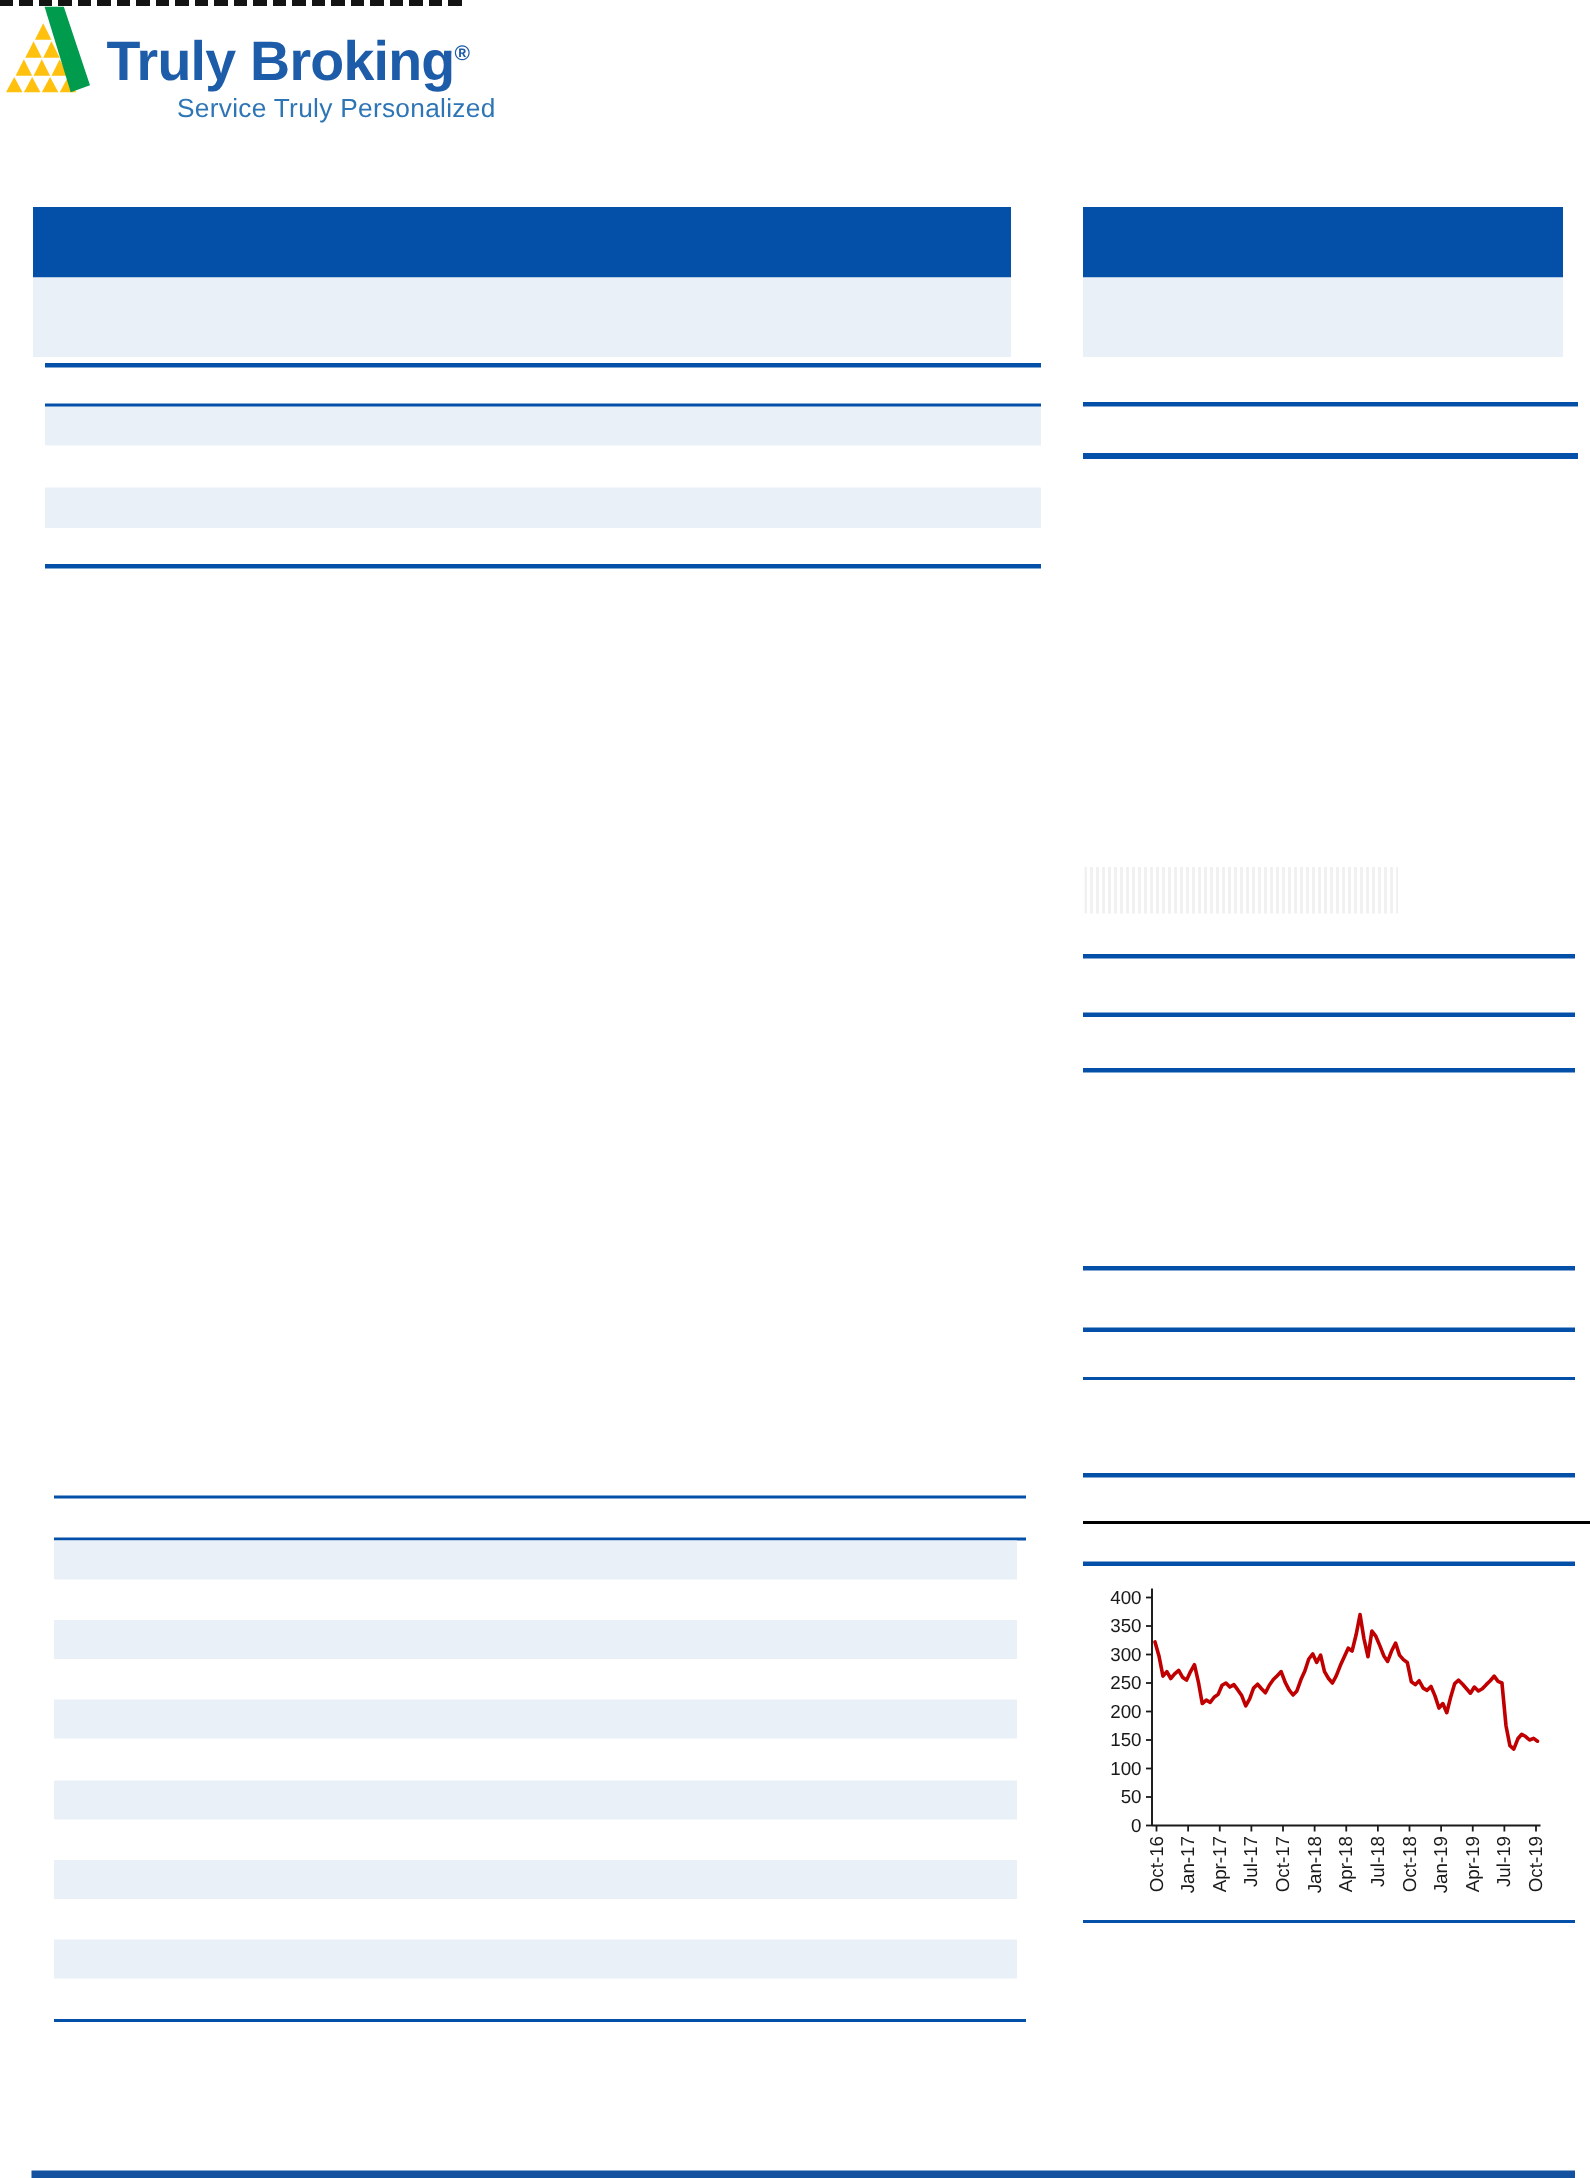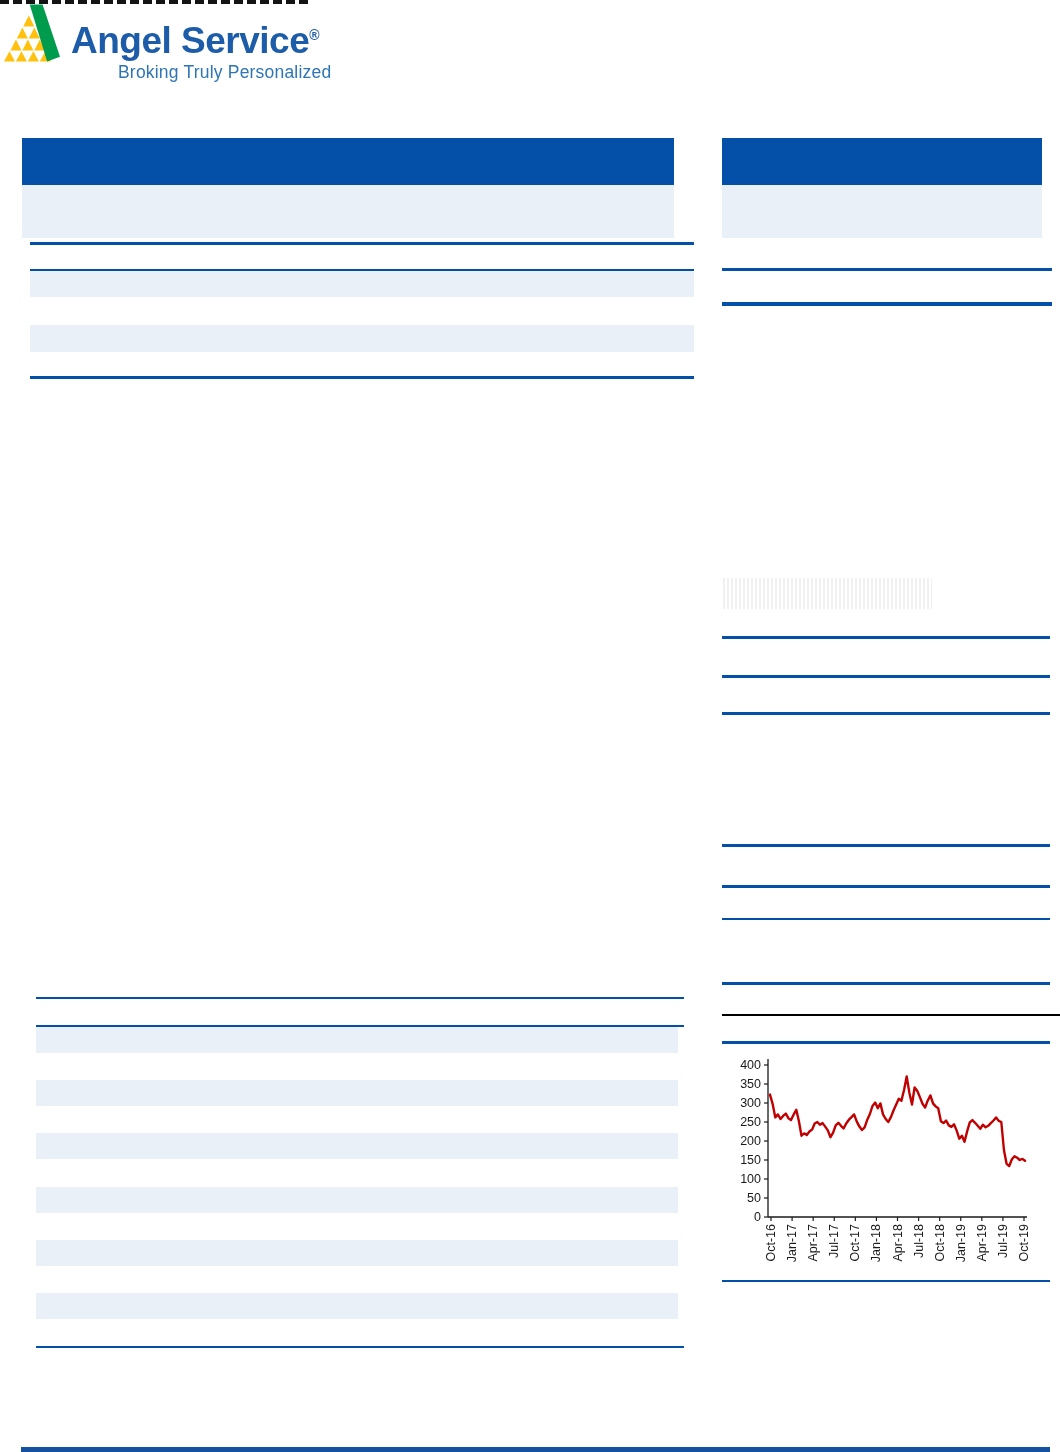"Angel Service" span { text: Angel Service -> Truly Broking }
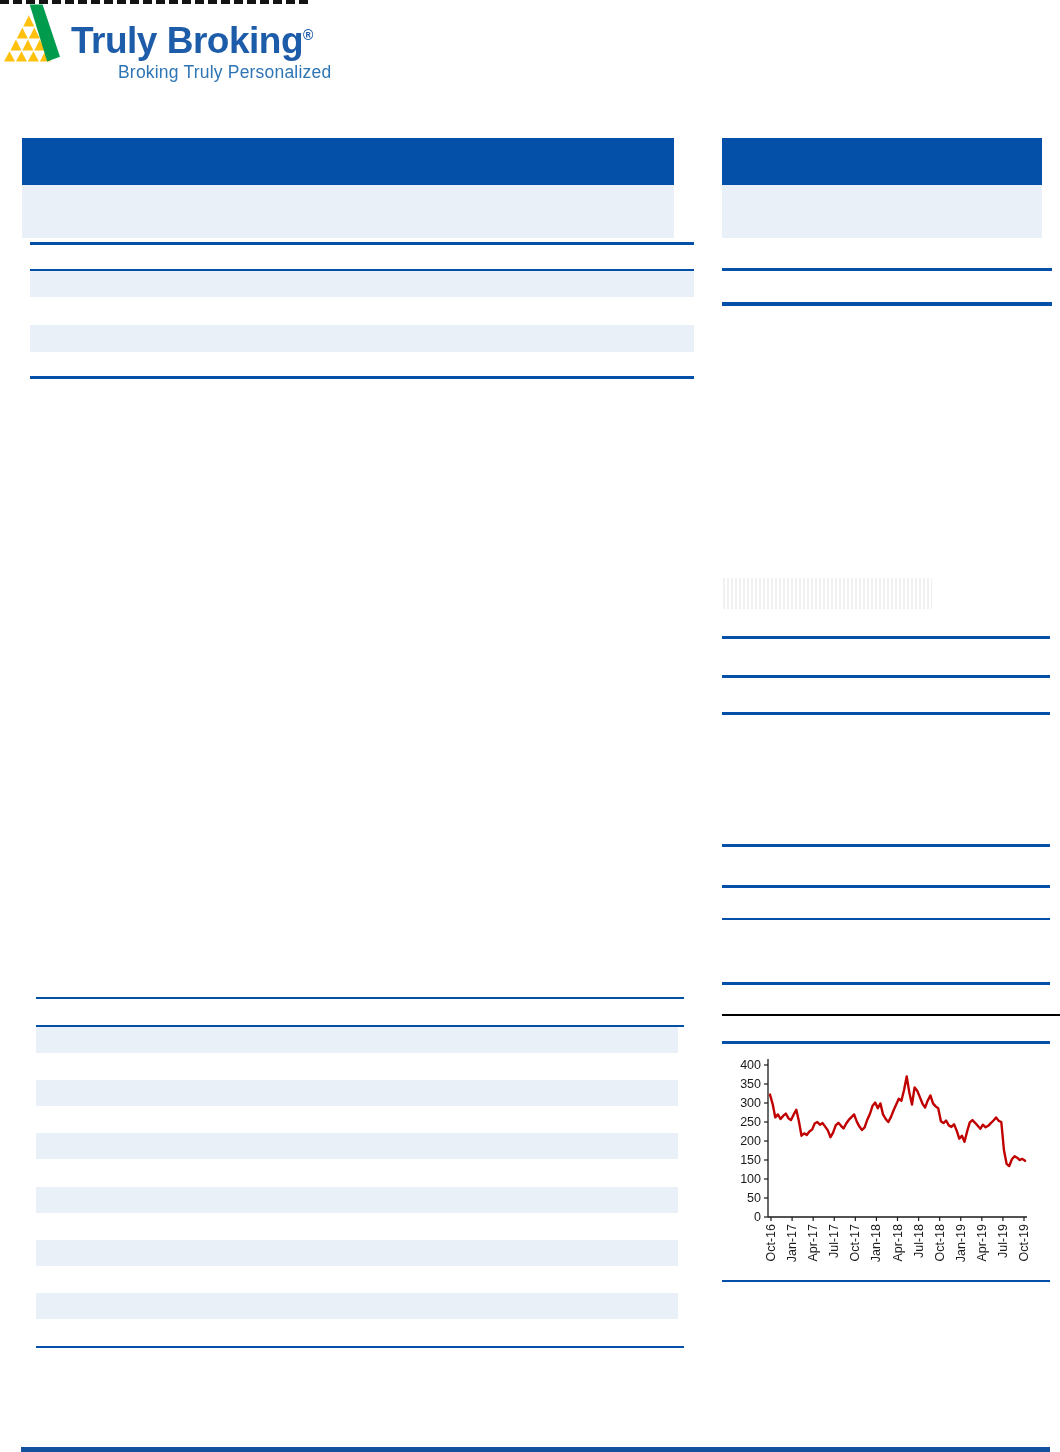"Broking Truly Personalized" div { text: Broking -> Service }
